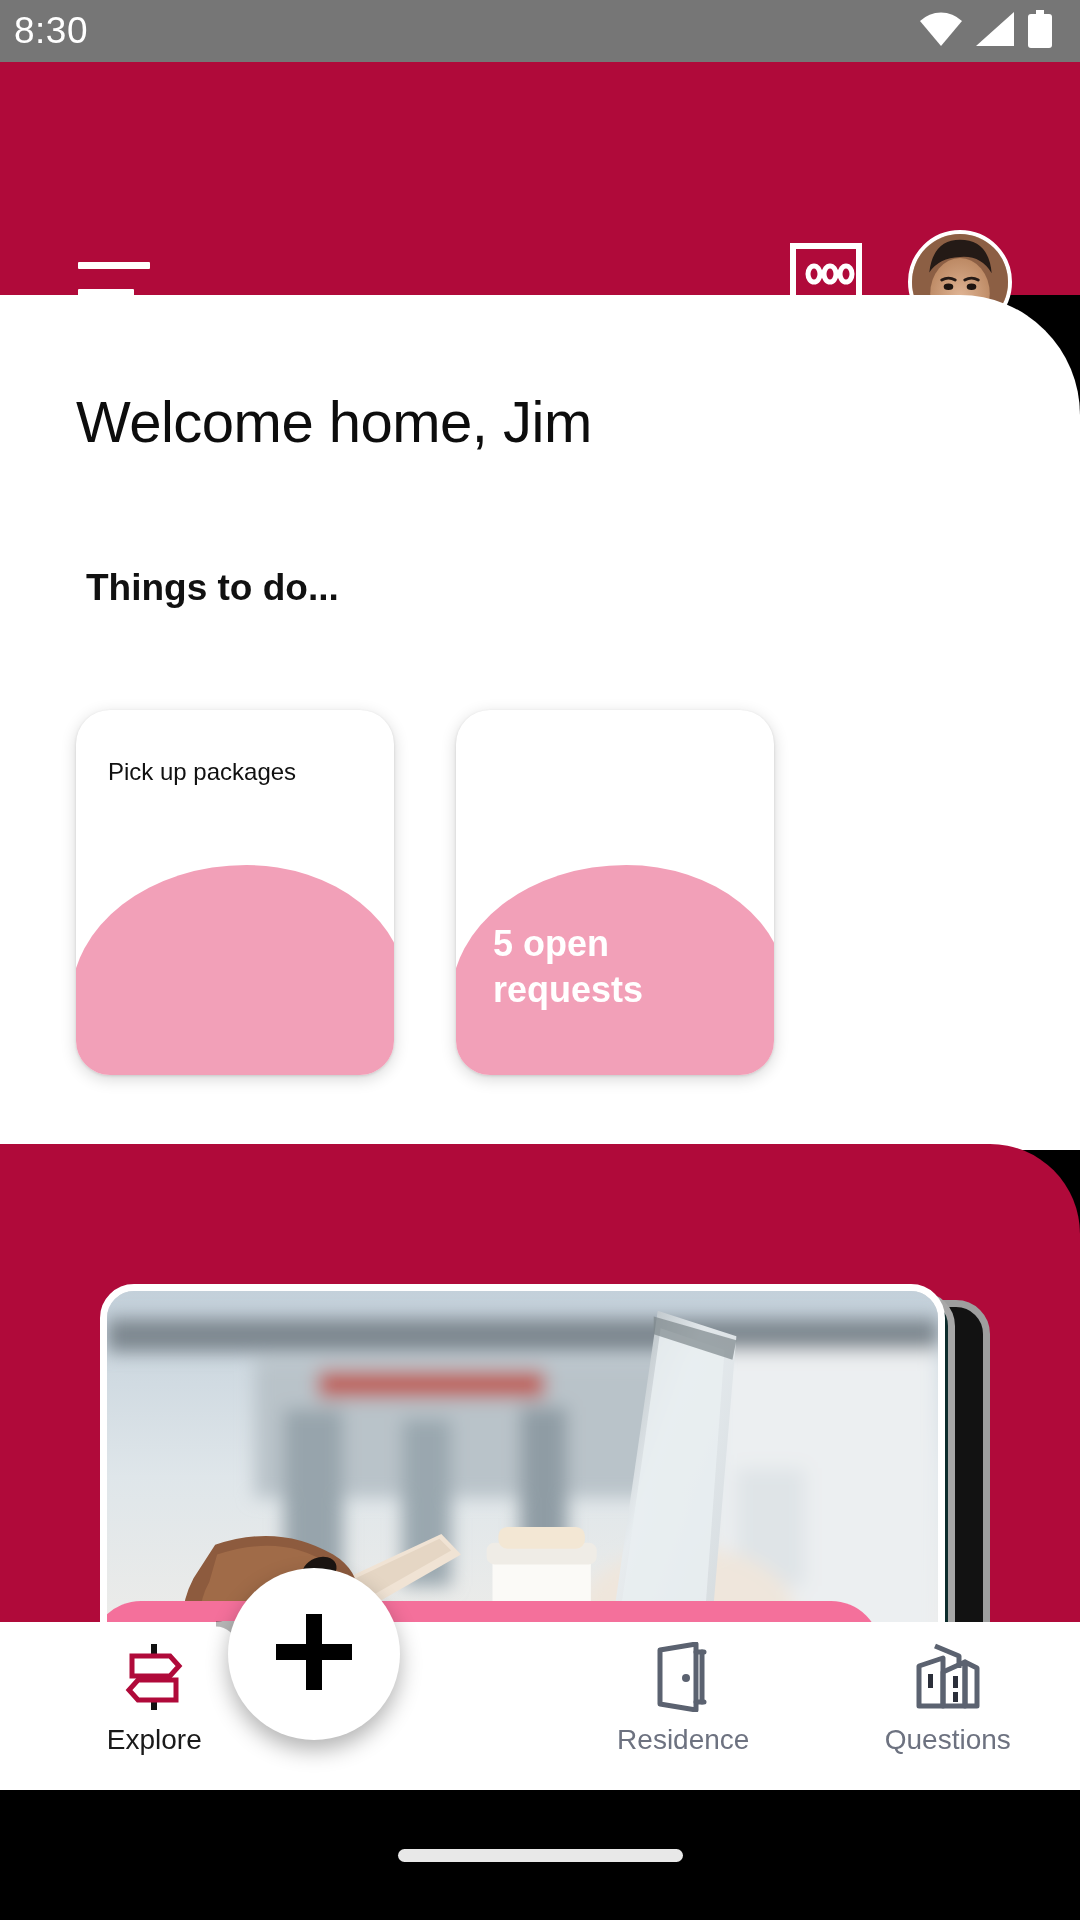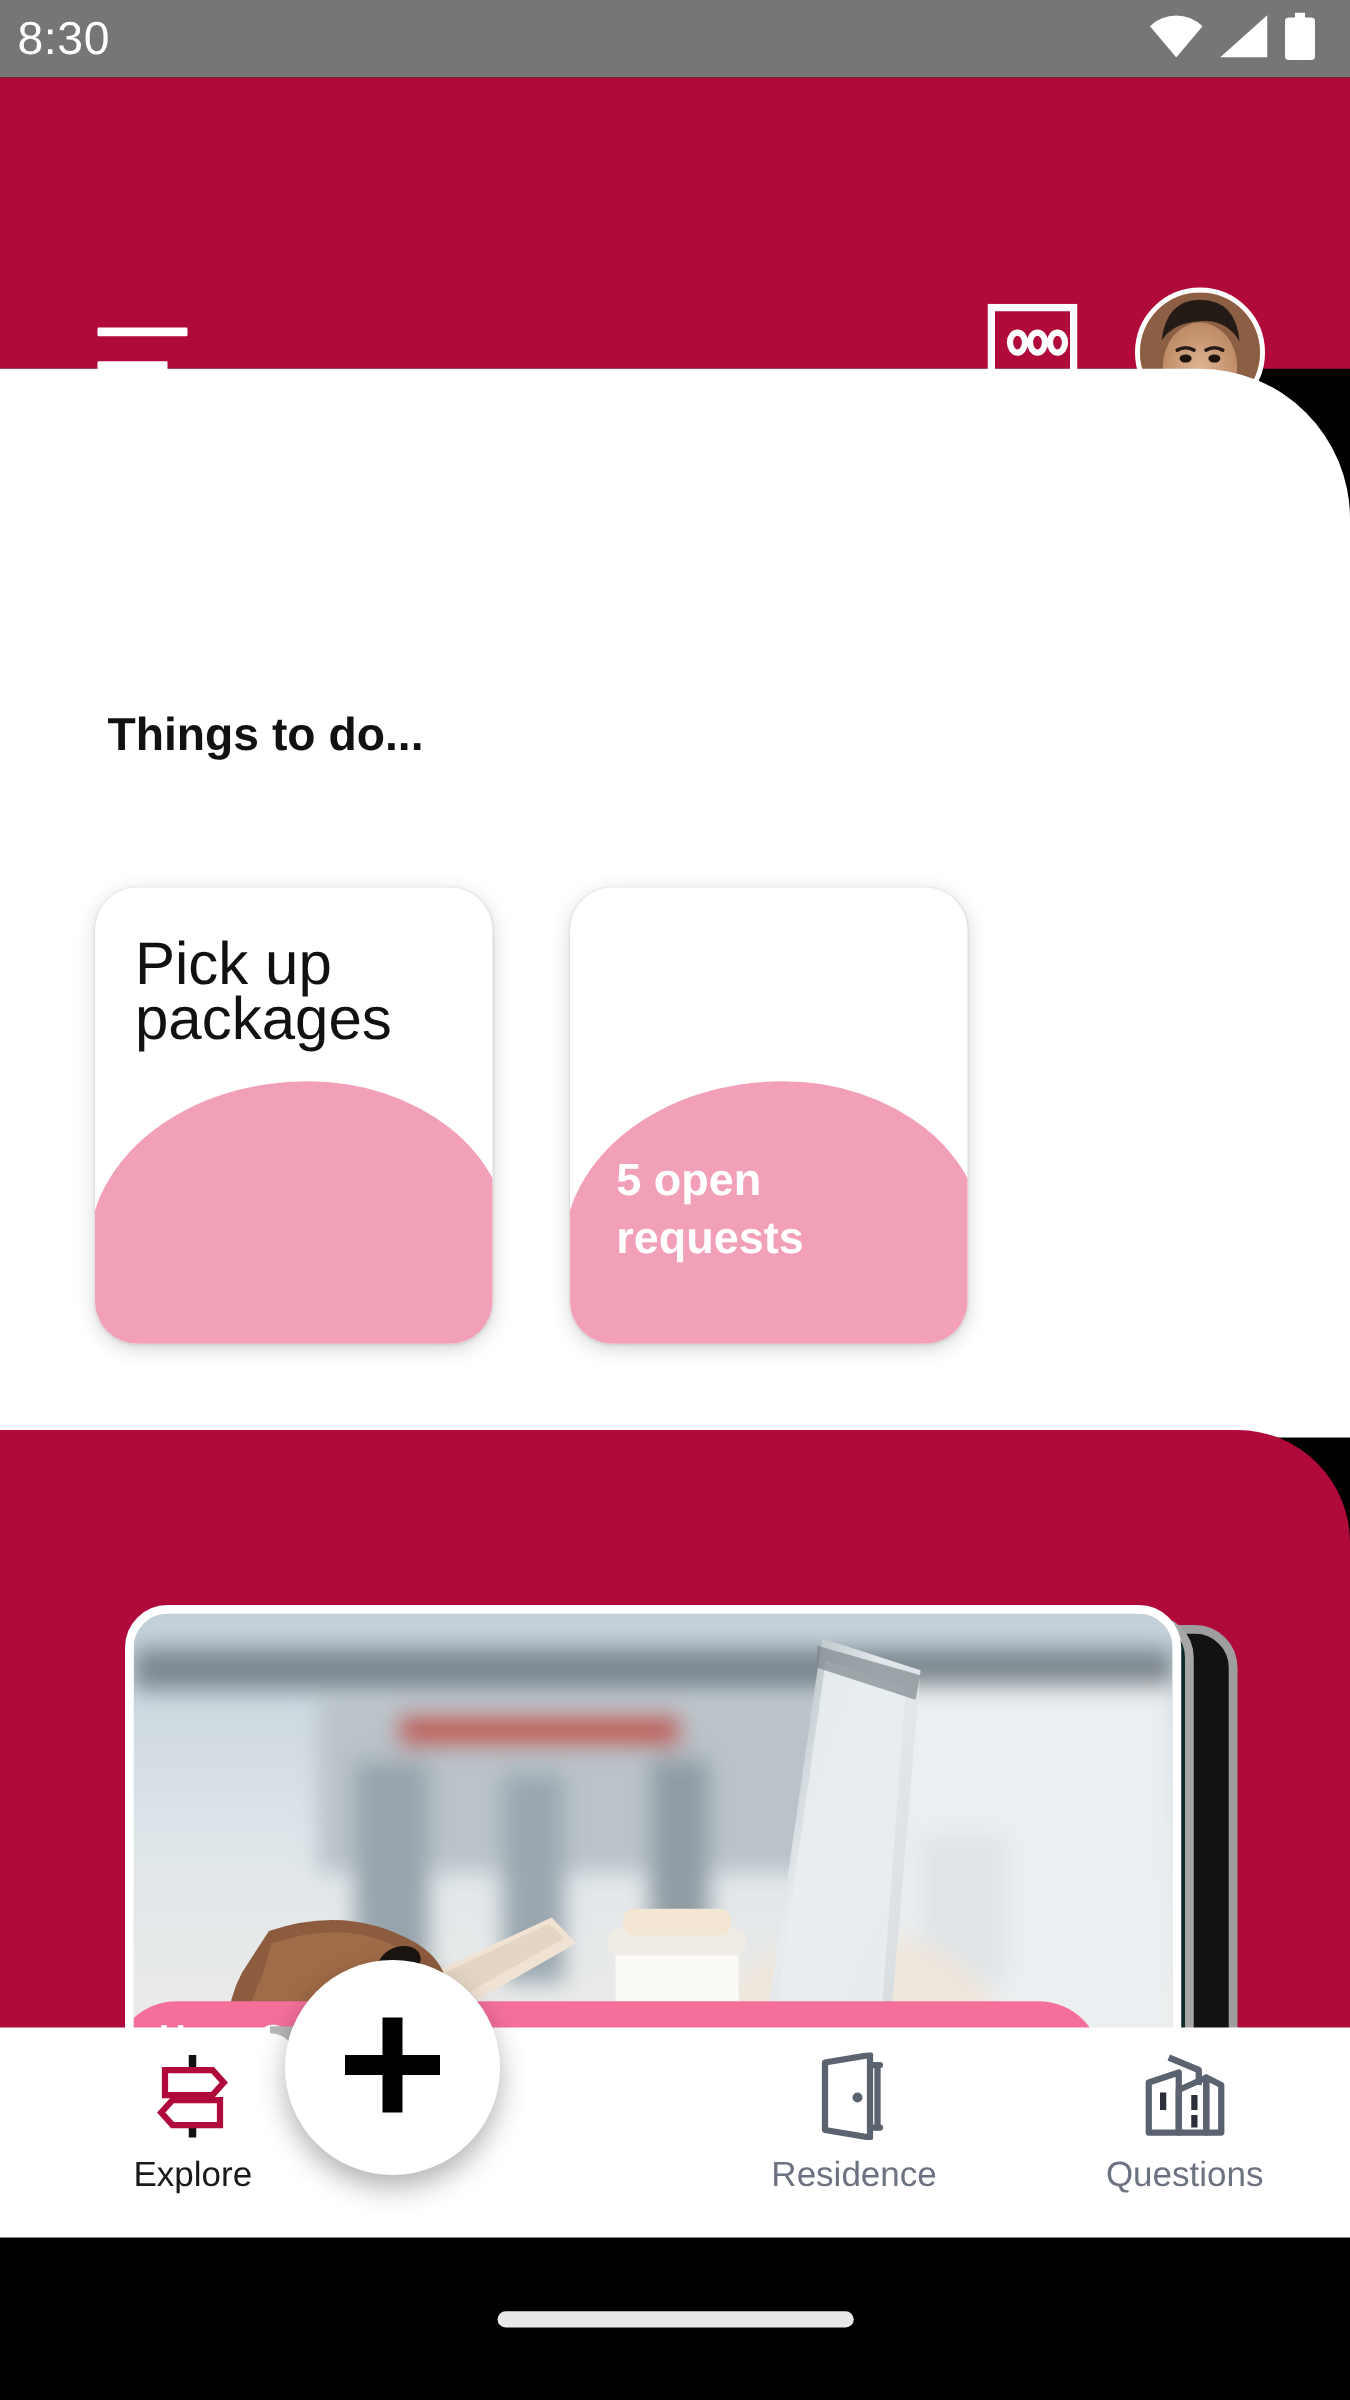"Welcome home, Jim" div { html: none -> <div>Welcome home, Jim</div> }
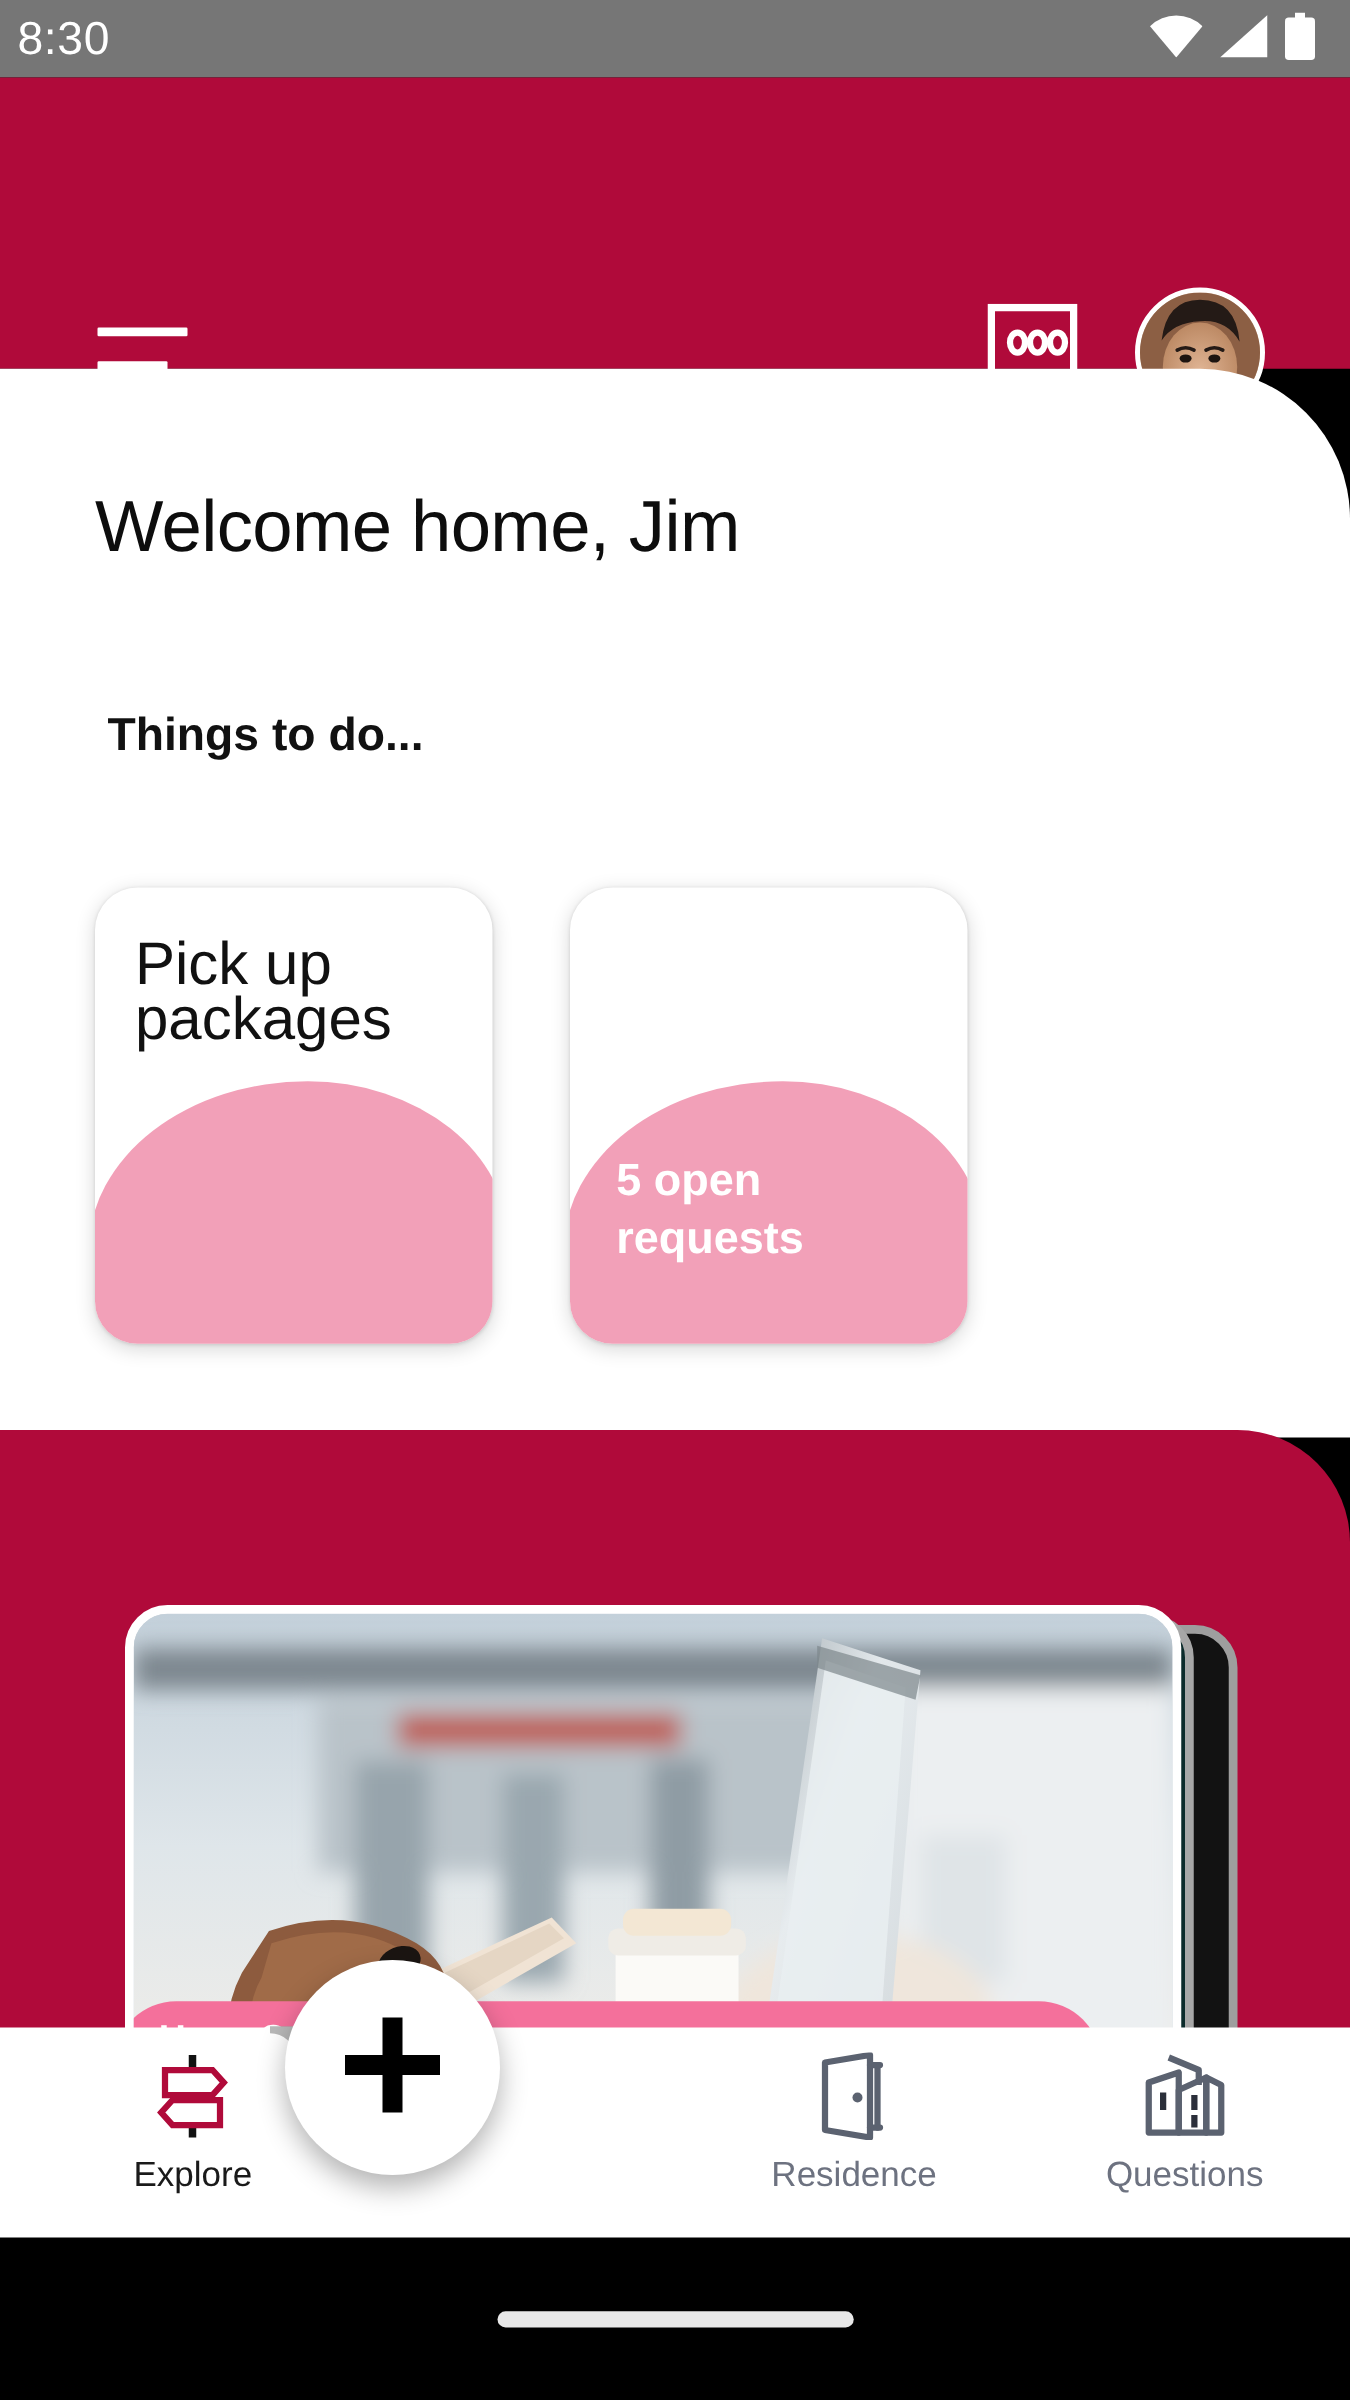"Pick up packages" .todo-card-title { font-size: 48px -> 24px }
